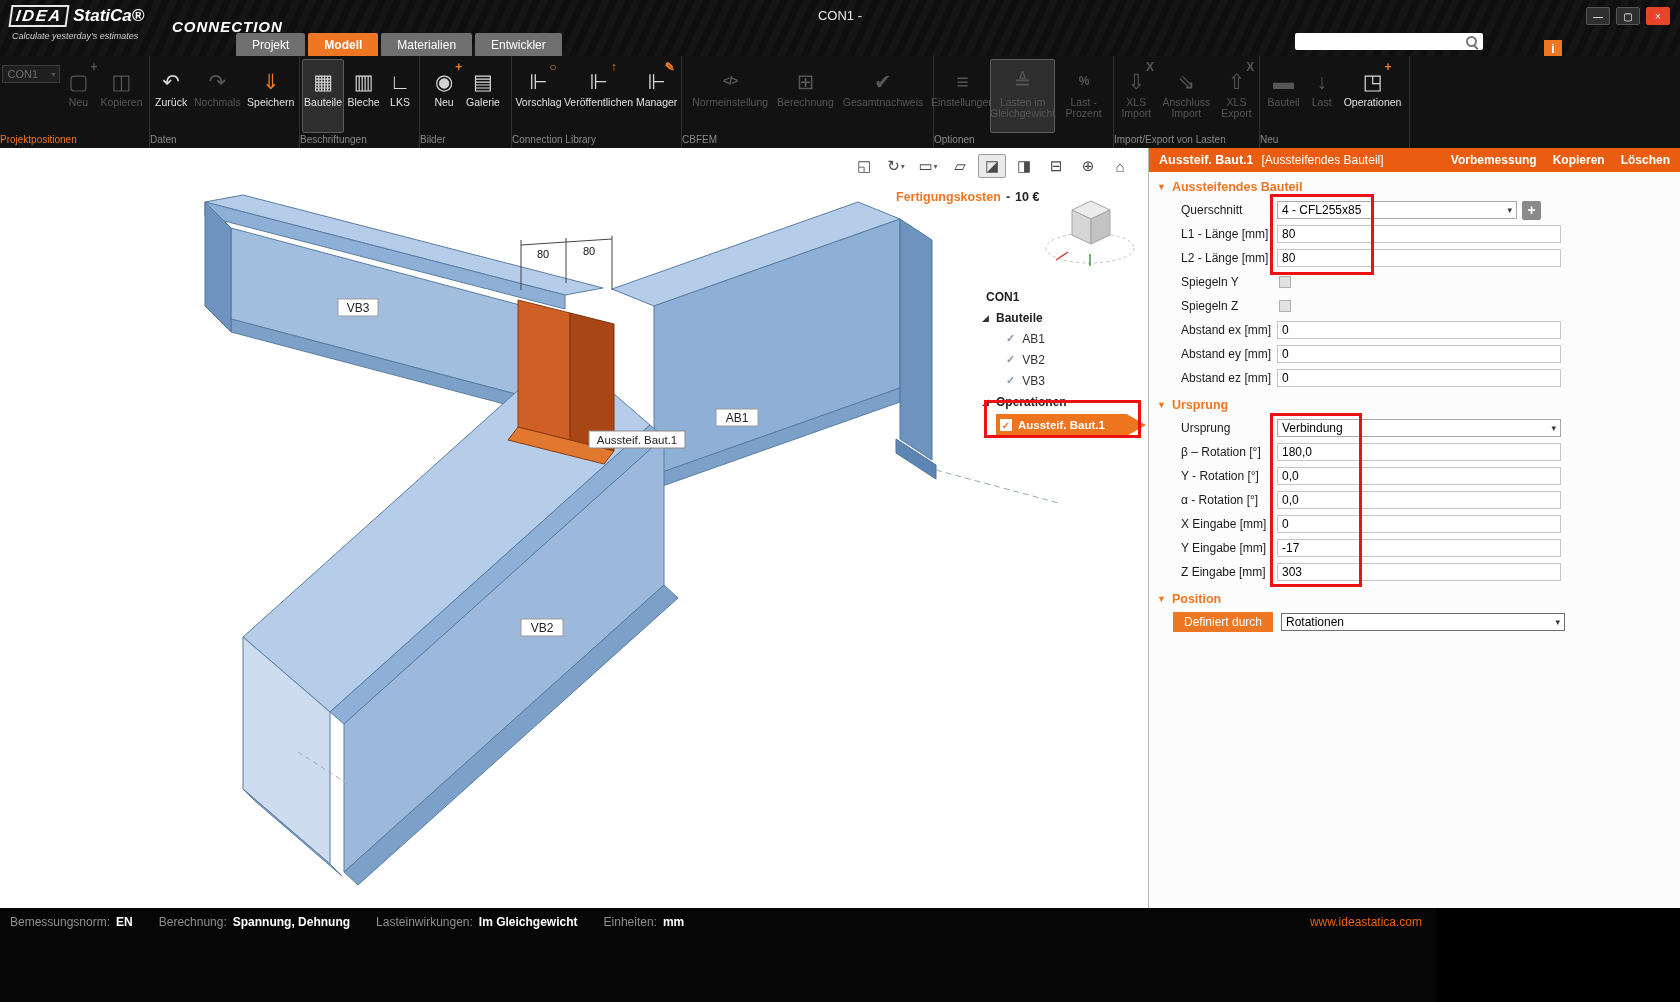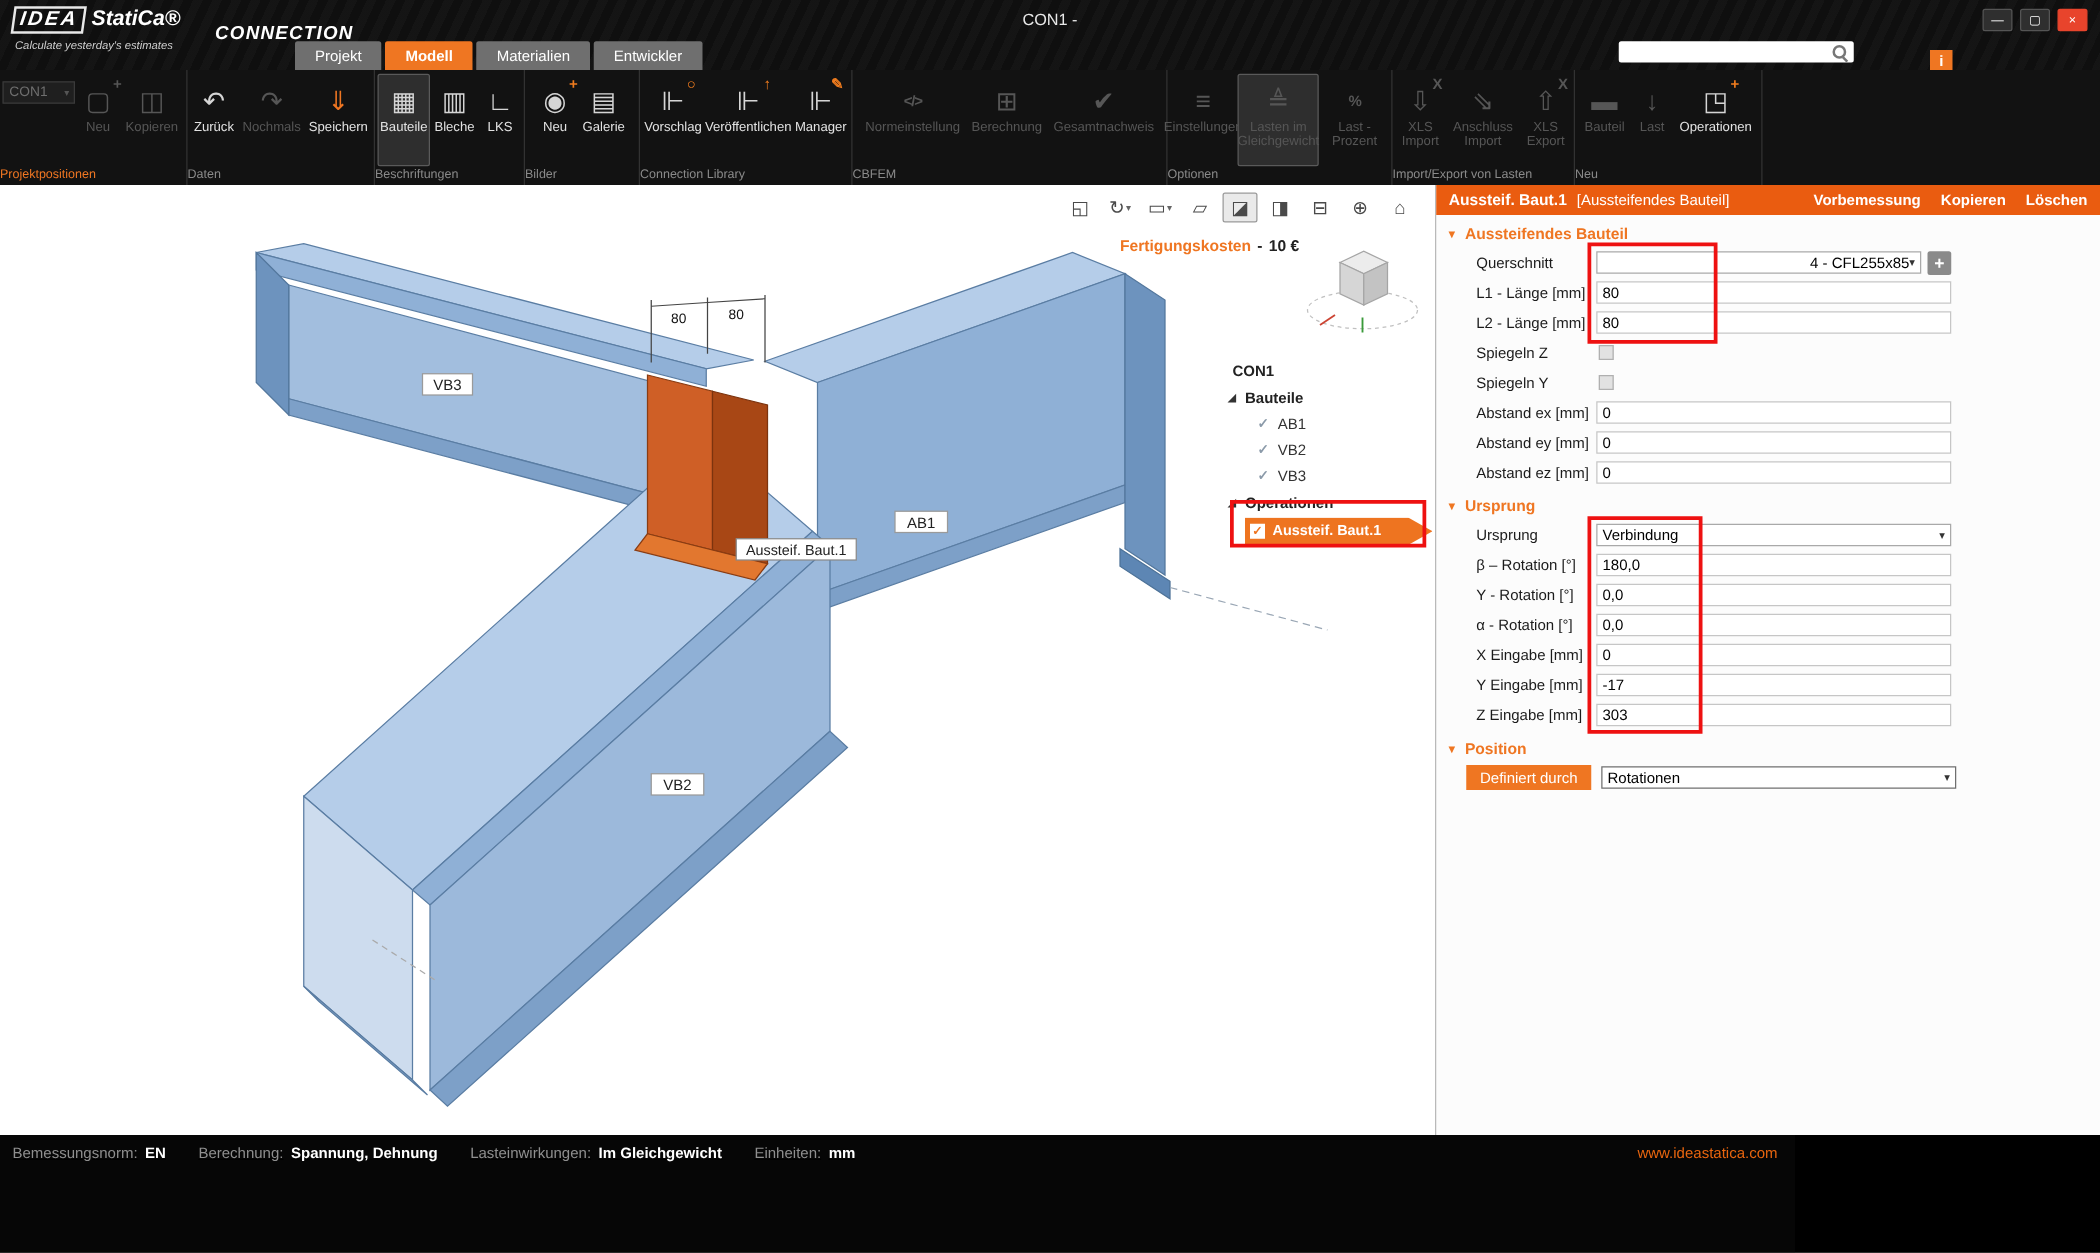"4 - CFL255x85" .pselect.narrow { justify-content: flex-end -> none; width: 260px -> 240px }
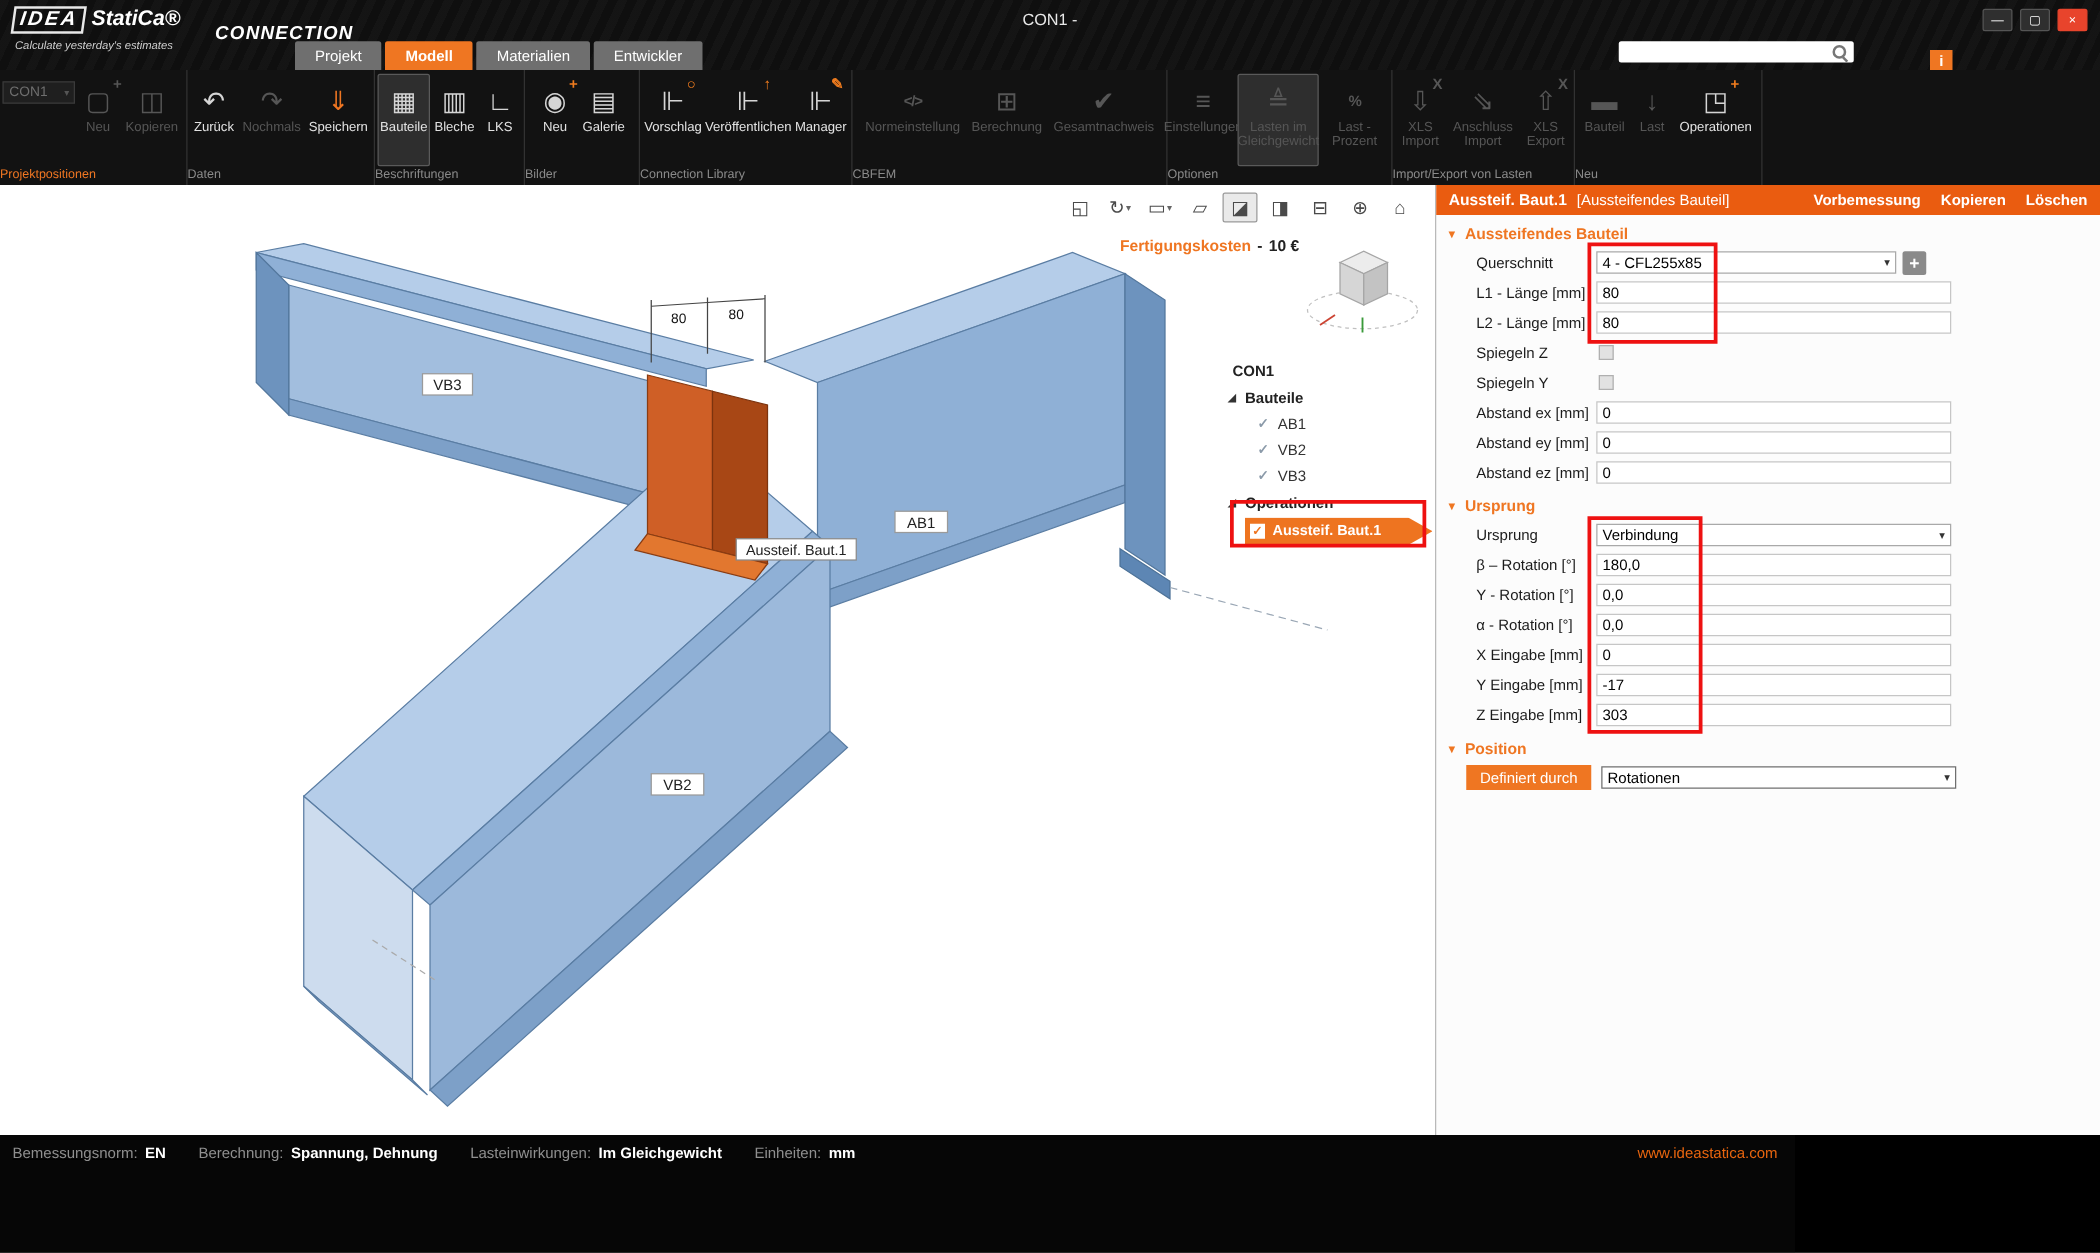"Spiegeln Z" div.prow { order: before "Spiegeln Y" -> after "Spiegeln Y" }
